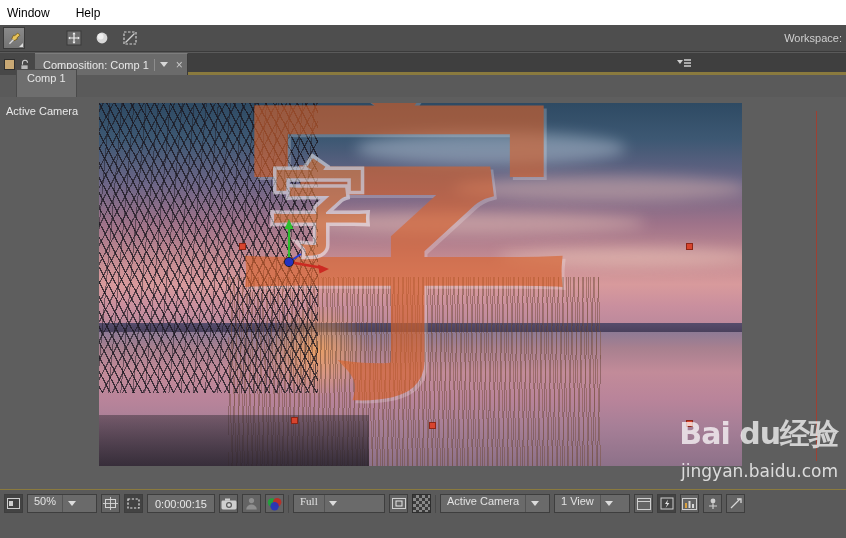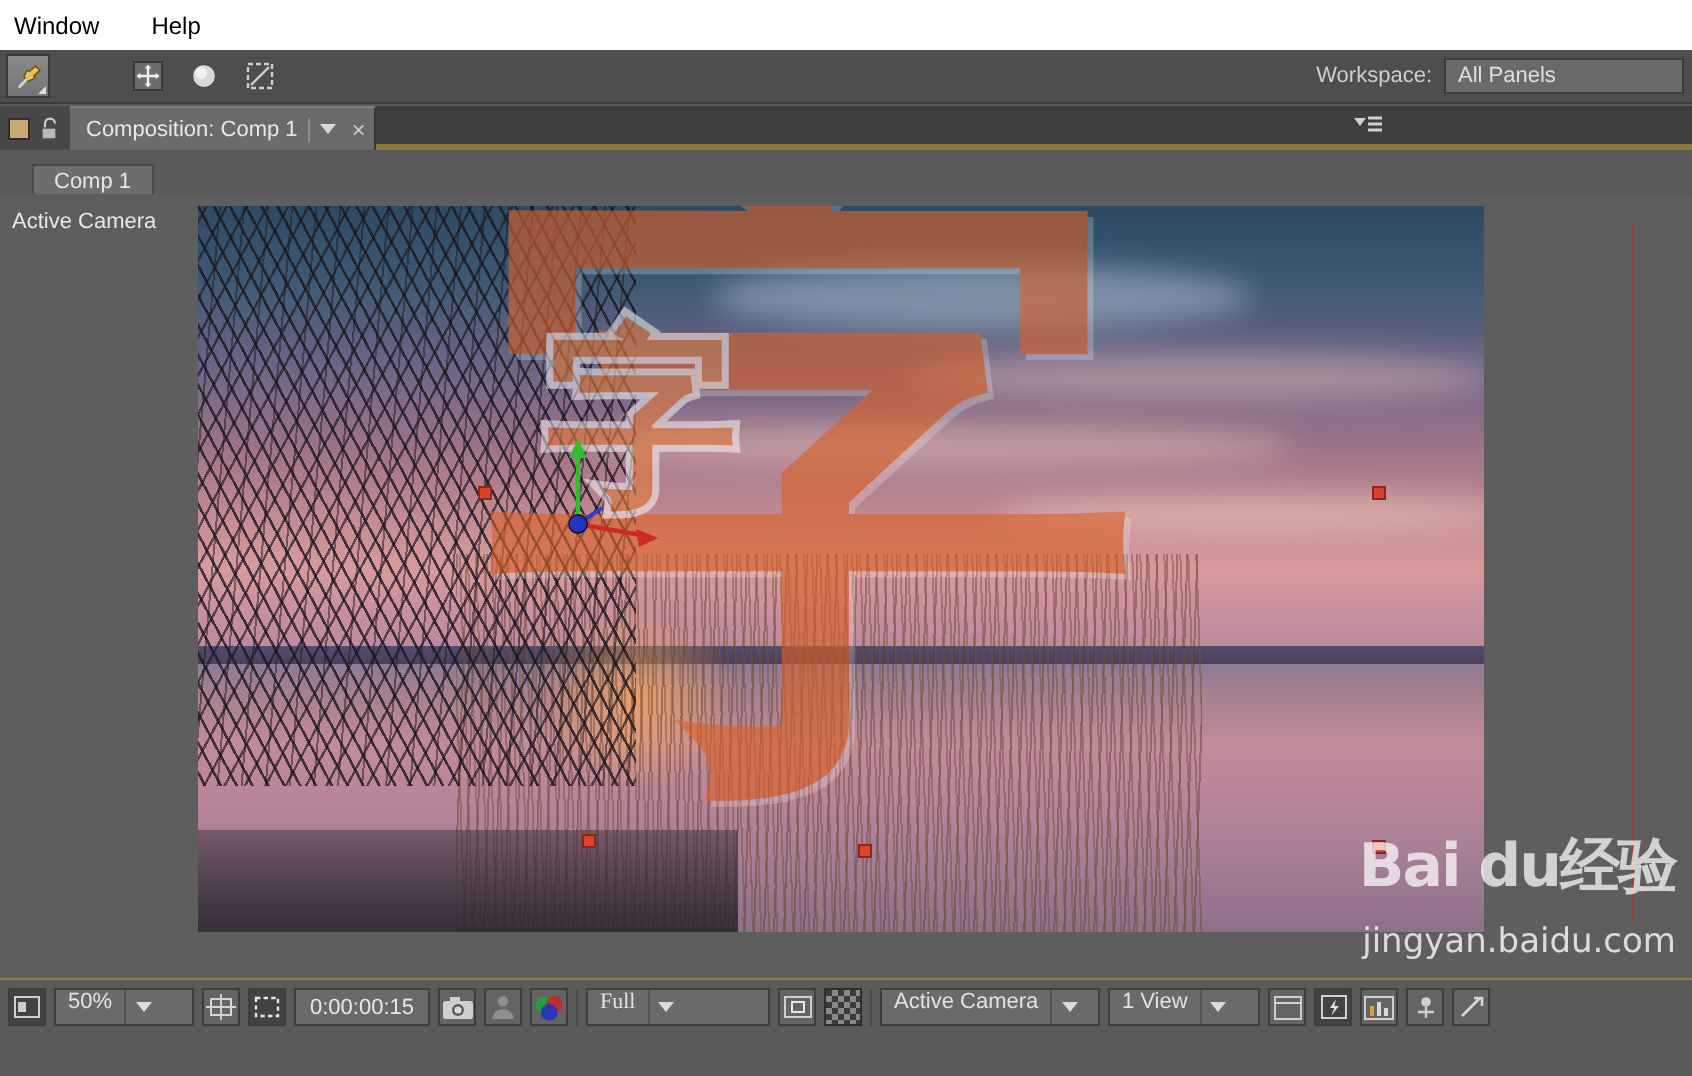"All Panels" div.workspace-sel { html: <div>All Panels</div> -> none }
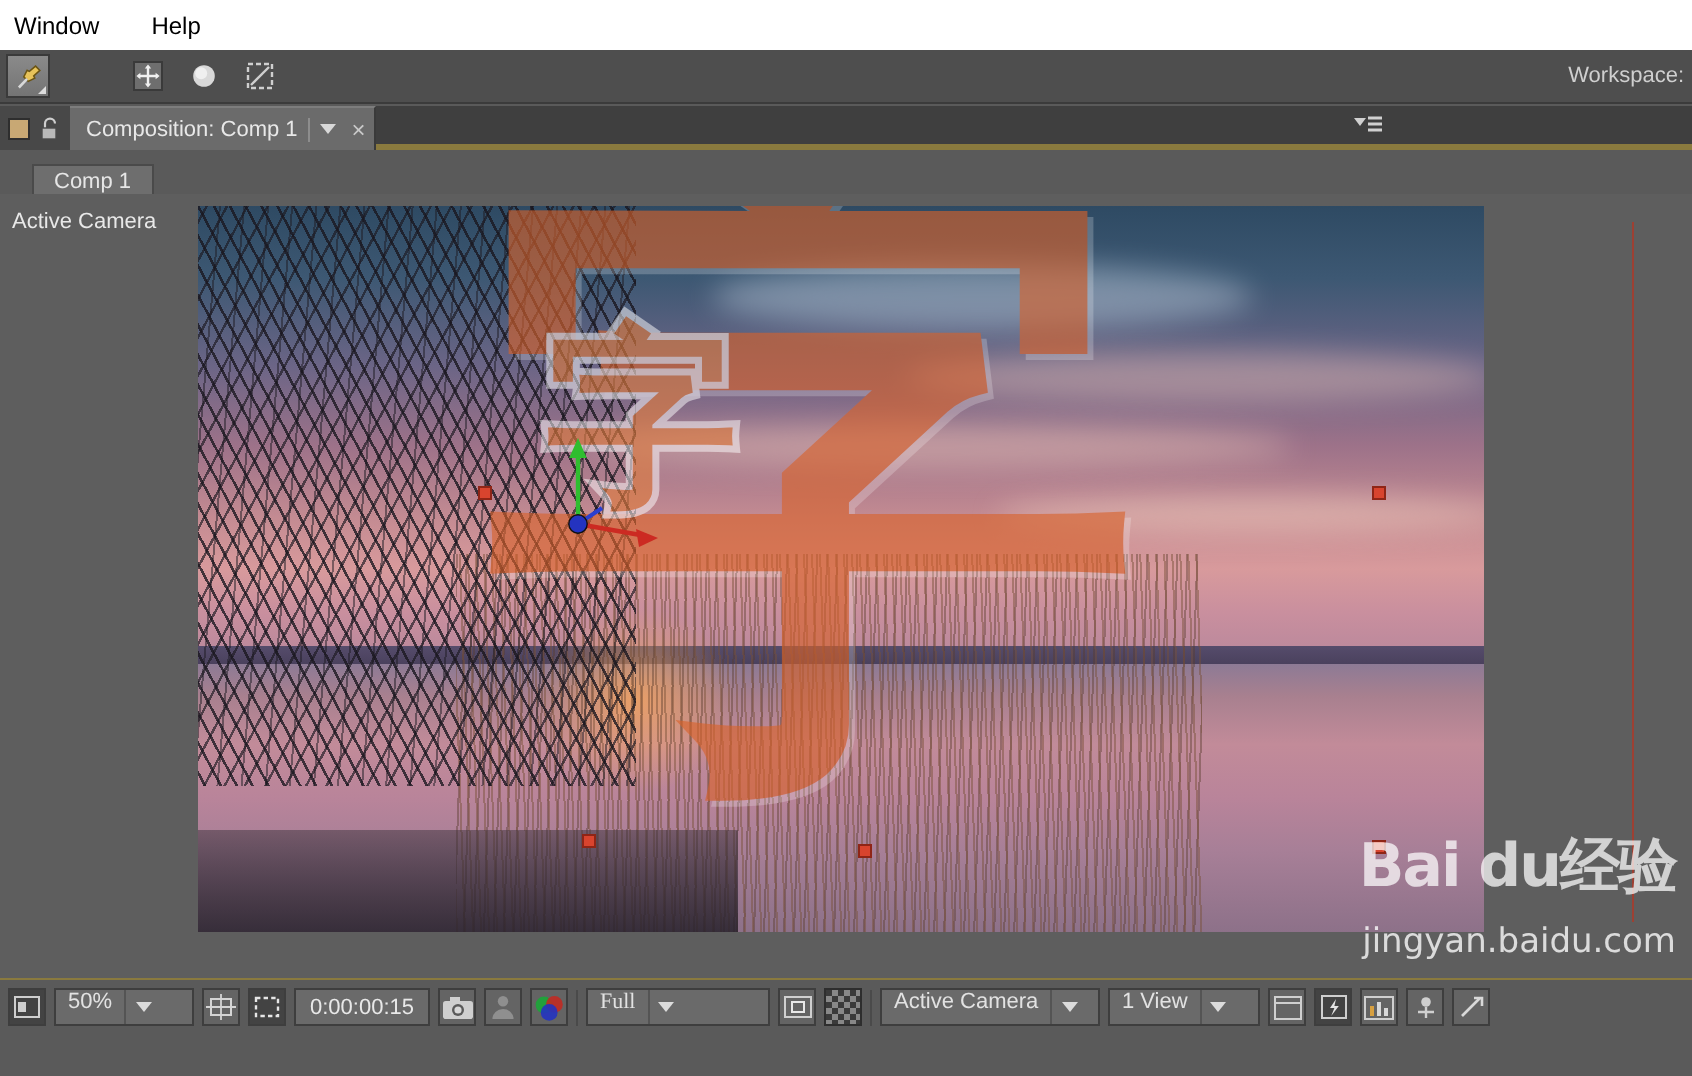"Comp 1" .subtab { padding: 2px 10px 0 10px -> 2px 10px 13px 10px }
